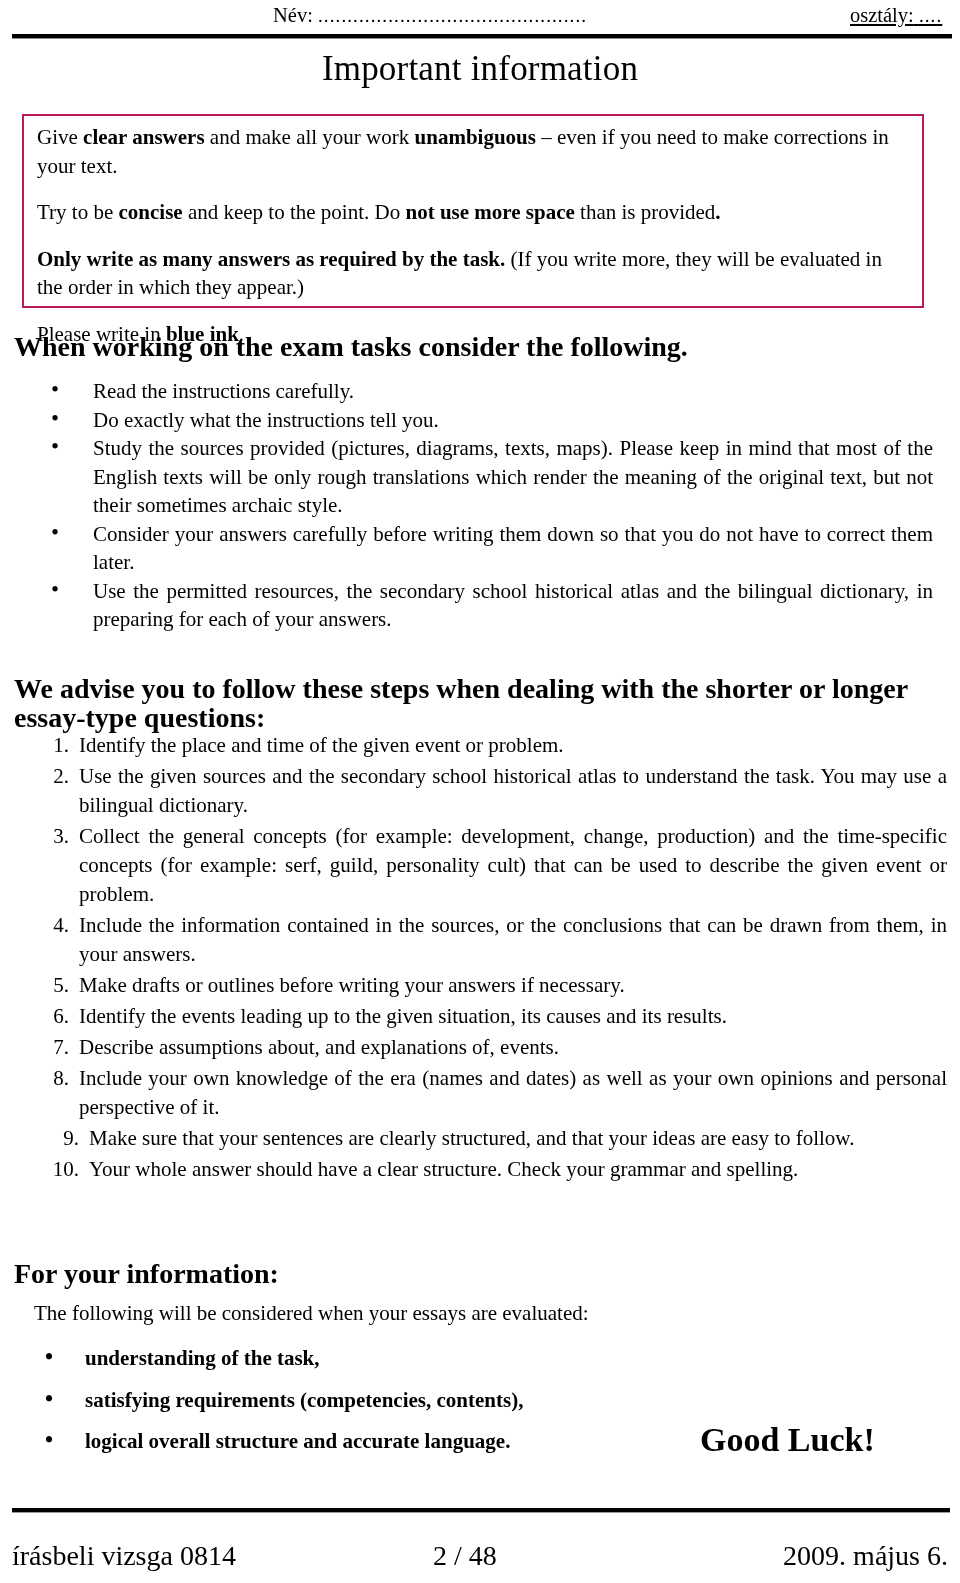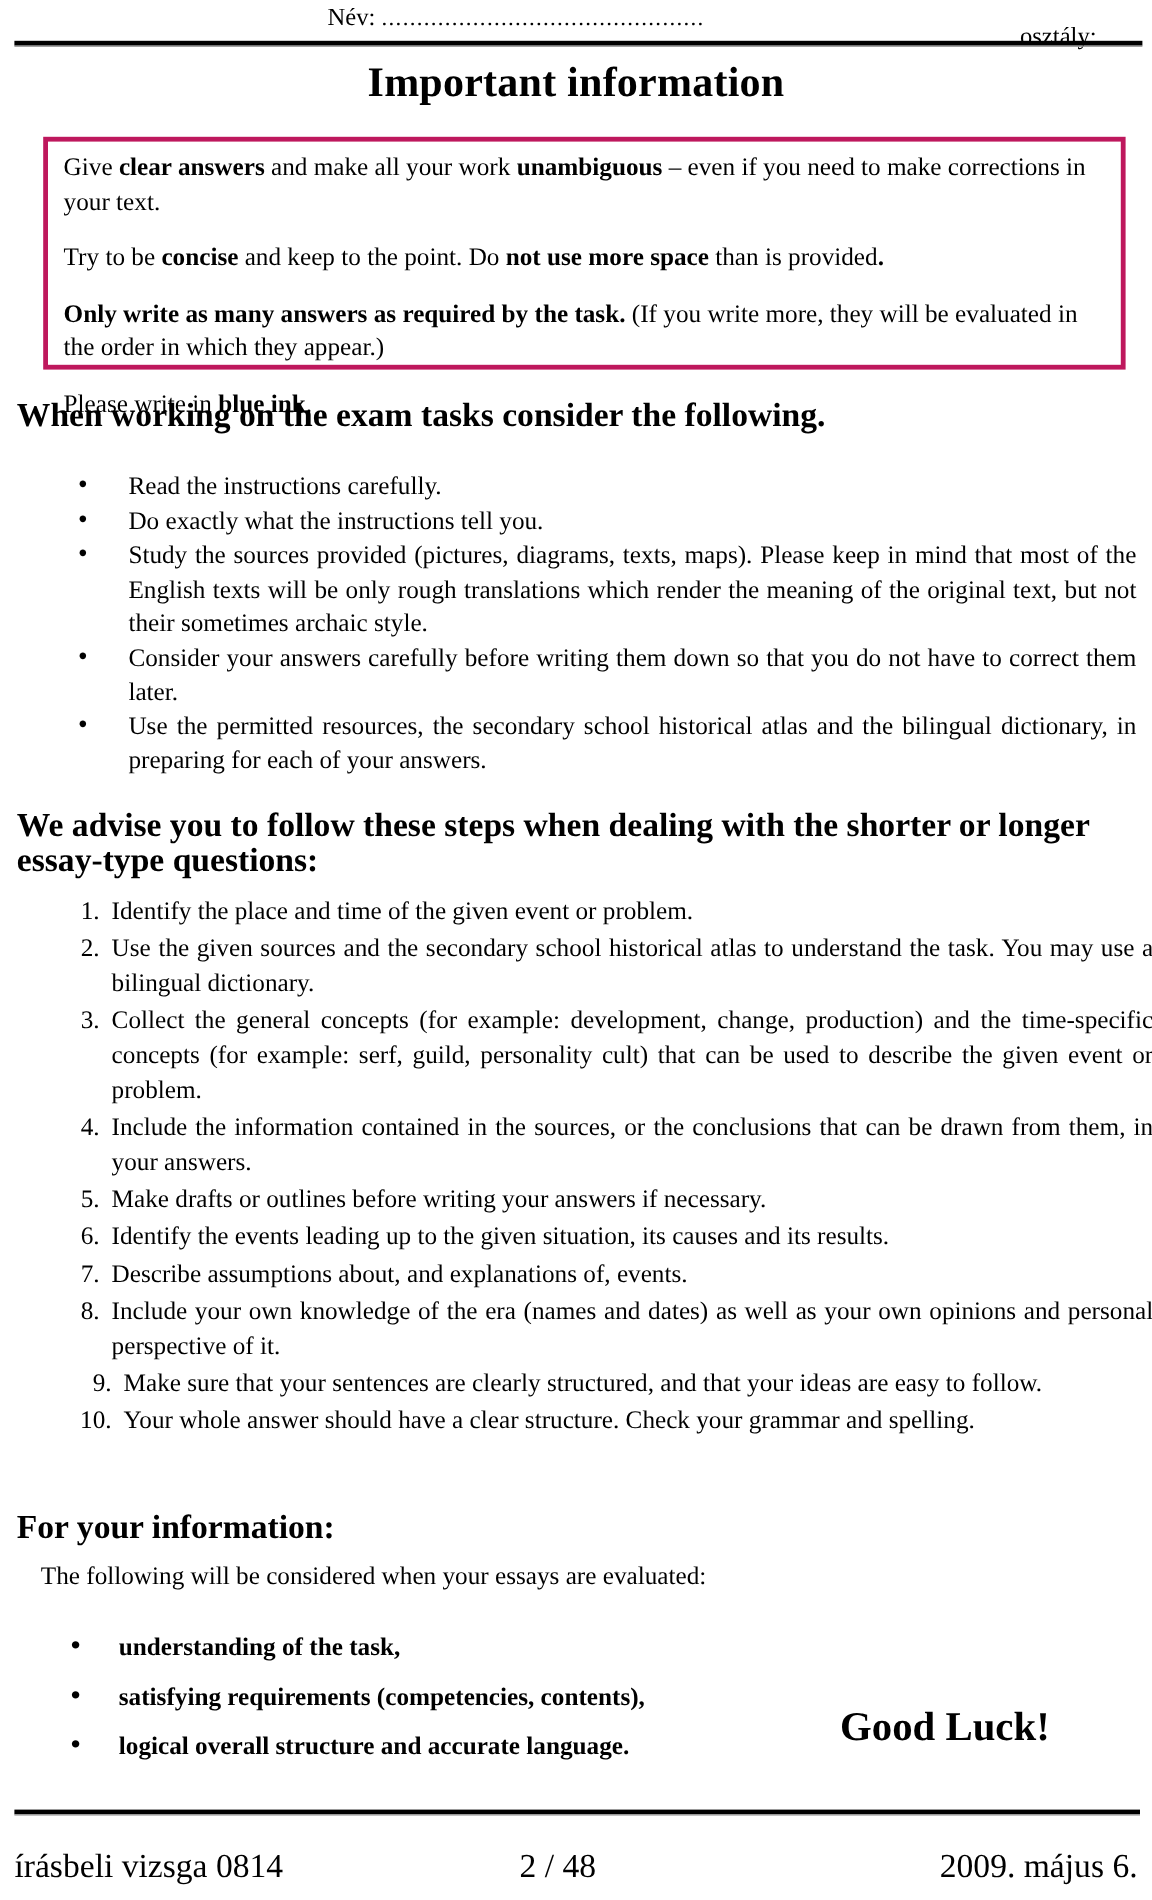"osztály: ...." .run-head .classfield { text-decoration: none -> underline; top: 16px -> 0 }
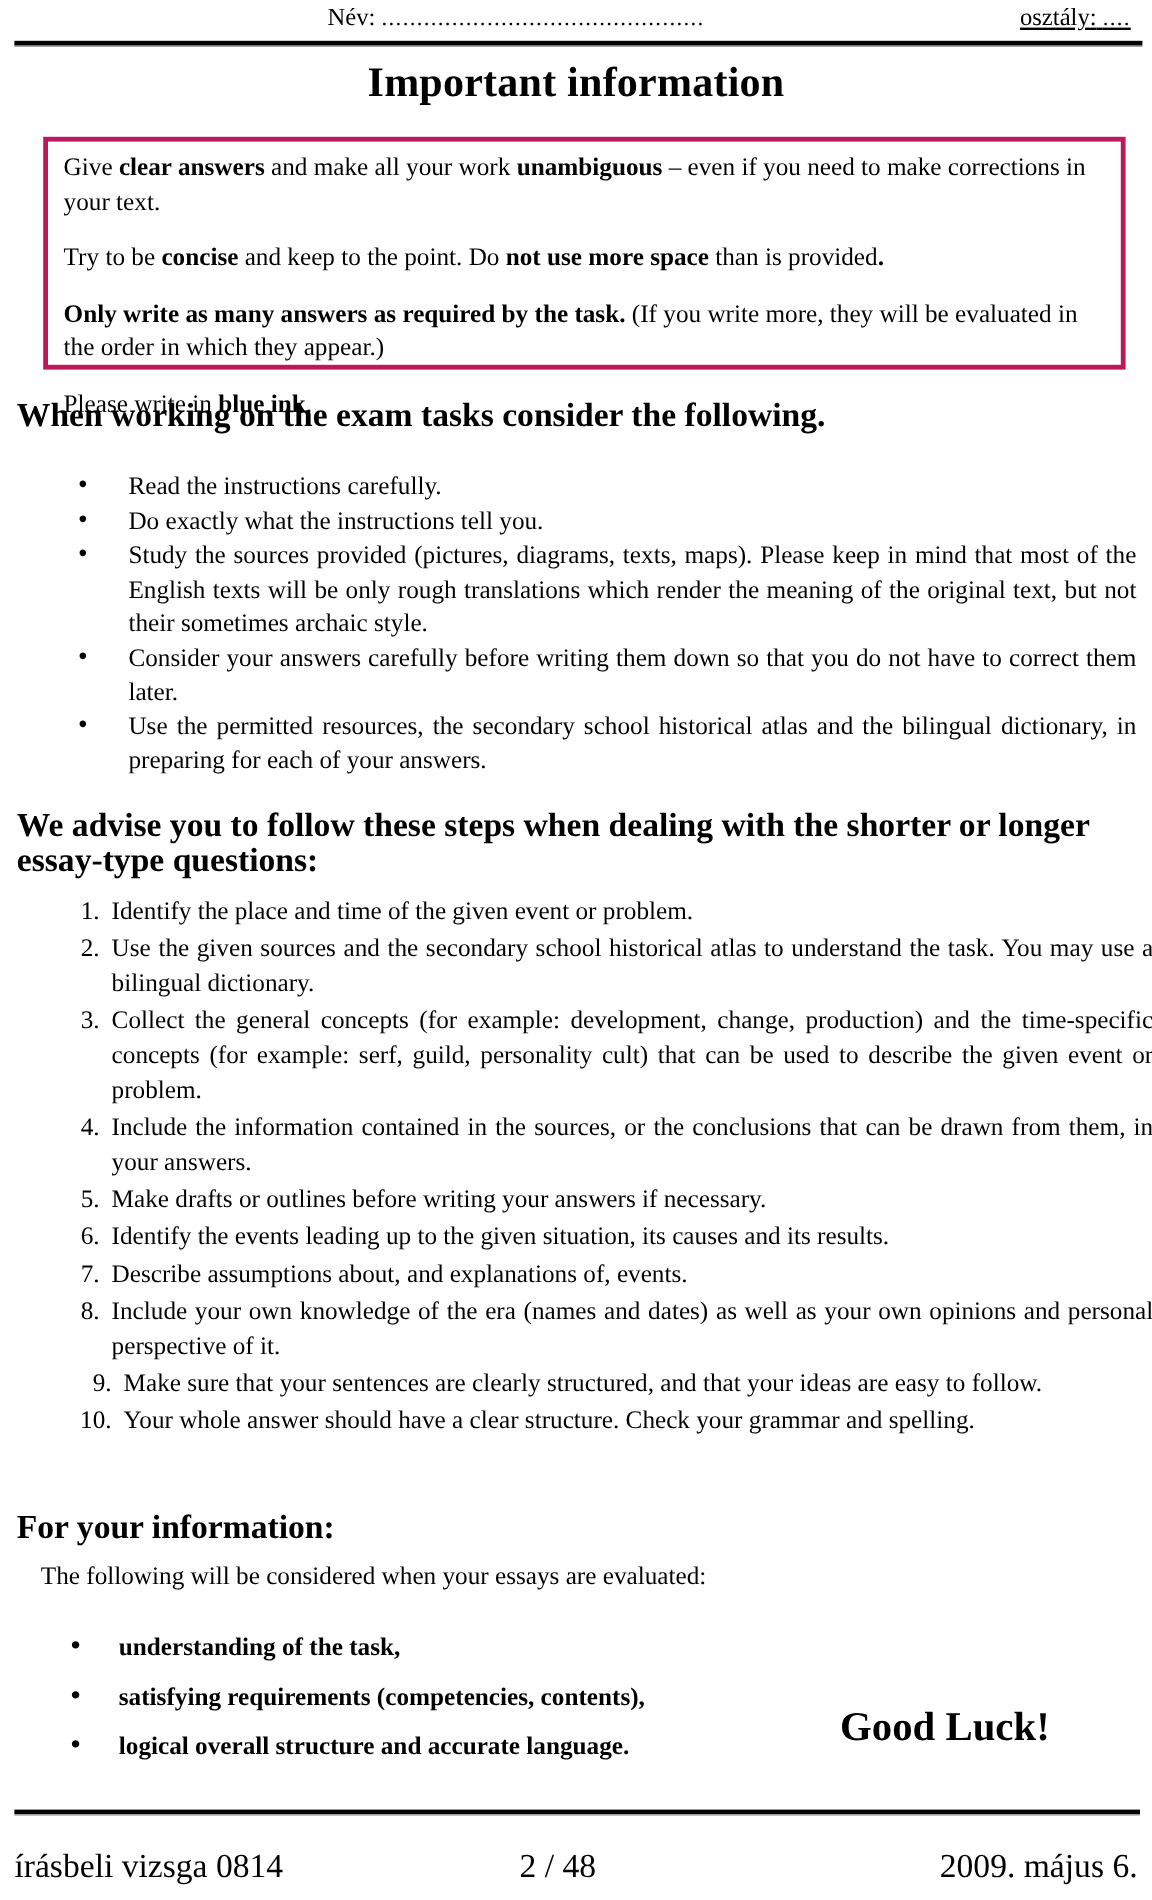"Important information" .doc-title { font-weight: bold -> normal }
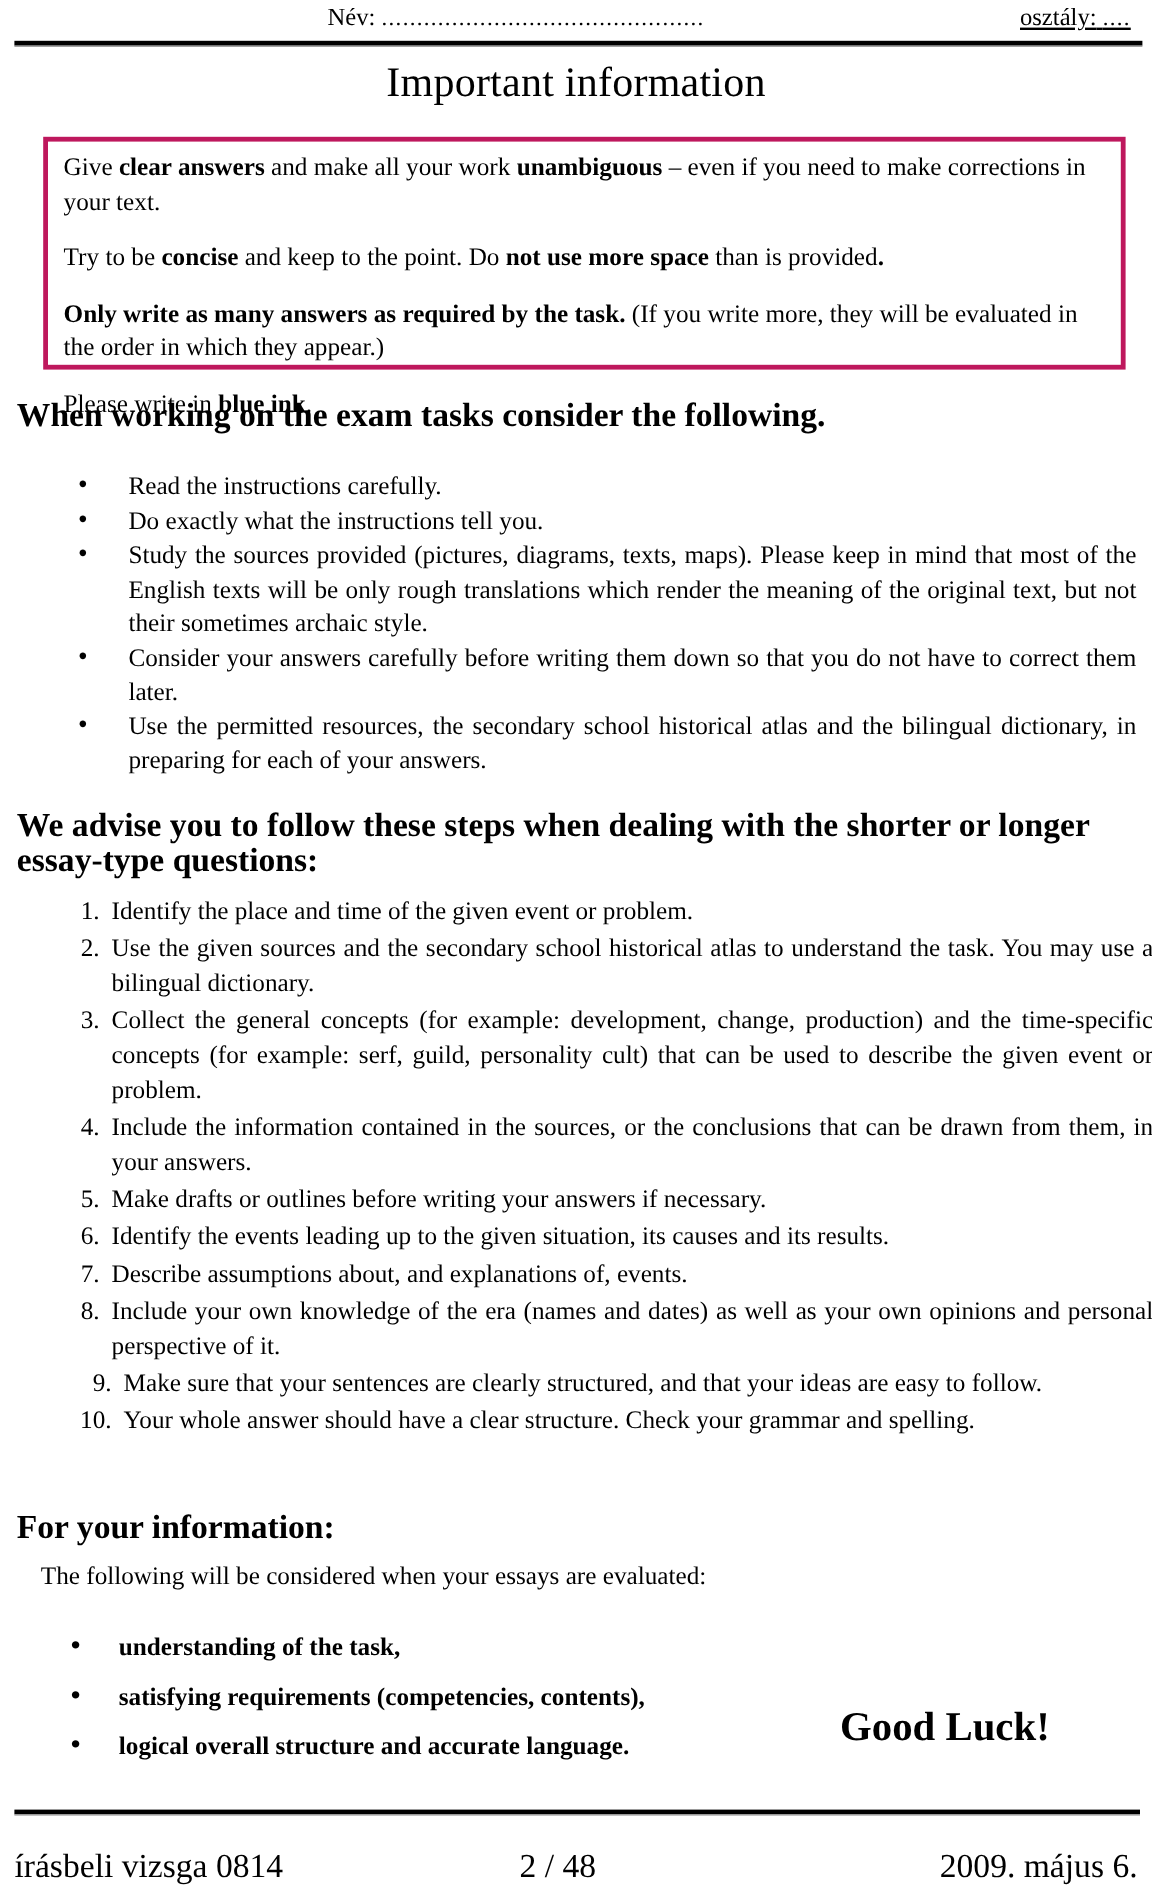"Give clear answers and make" .framed { border: 4px solid #be185d -> 2px solid #be185d; left: 36px -> 22px }
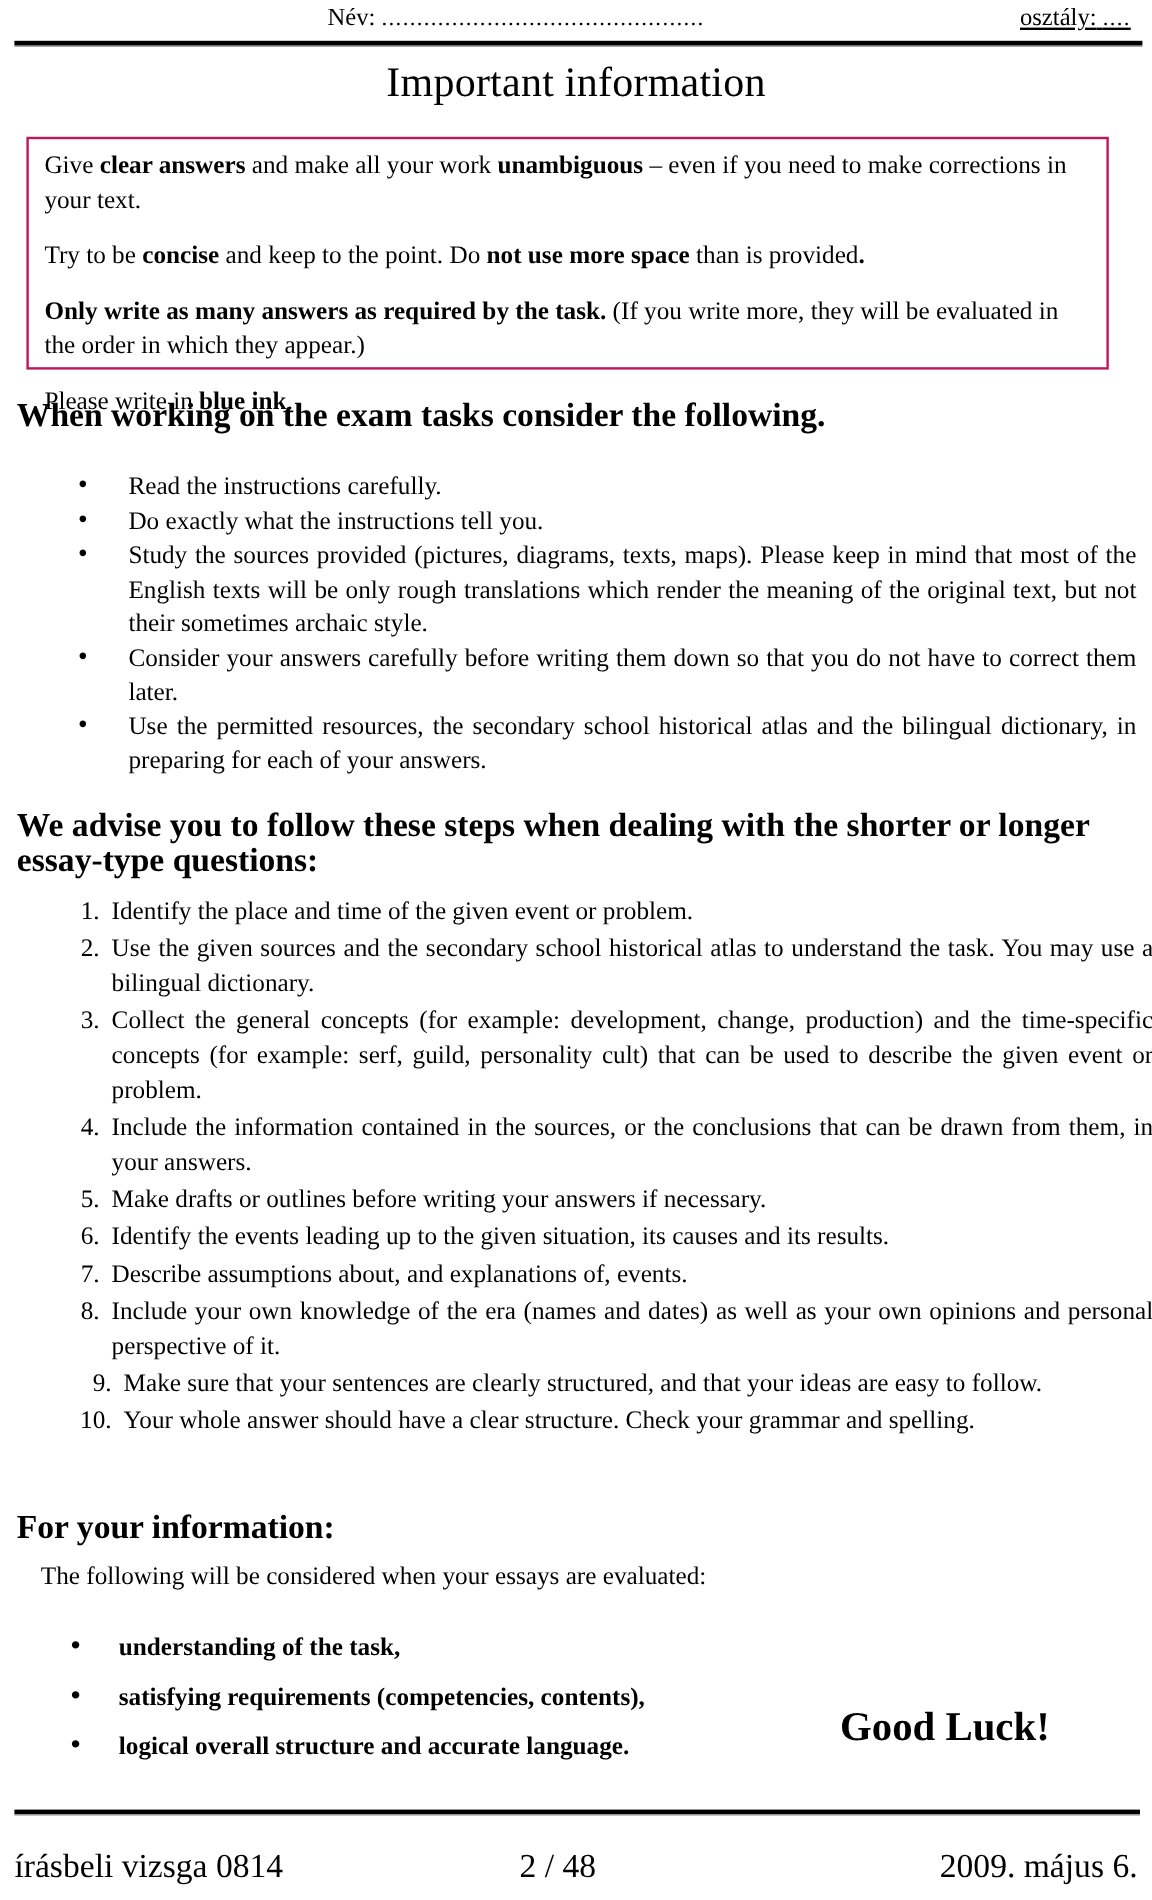"Read the instructions carefully." ul.bl, ol.nl { margin: 17px -> 3px }
